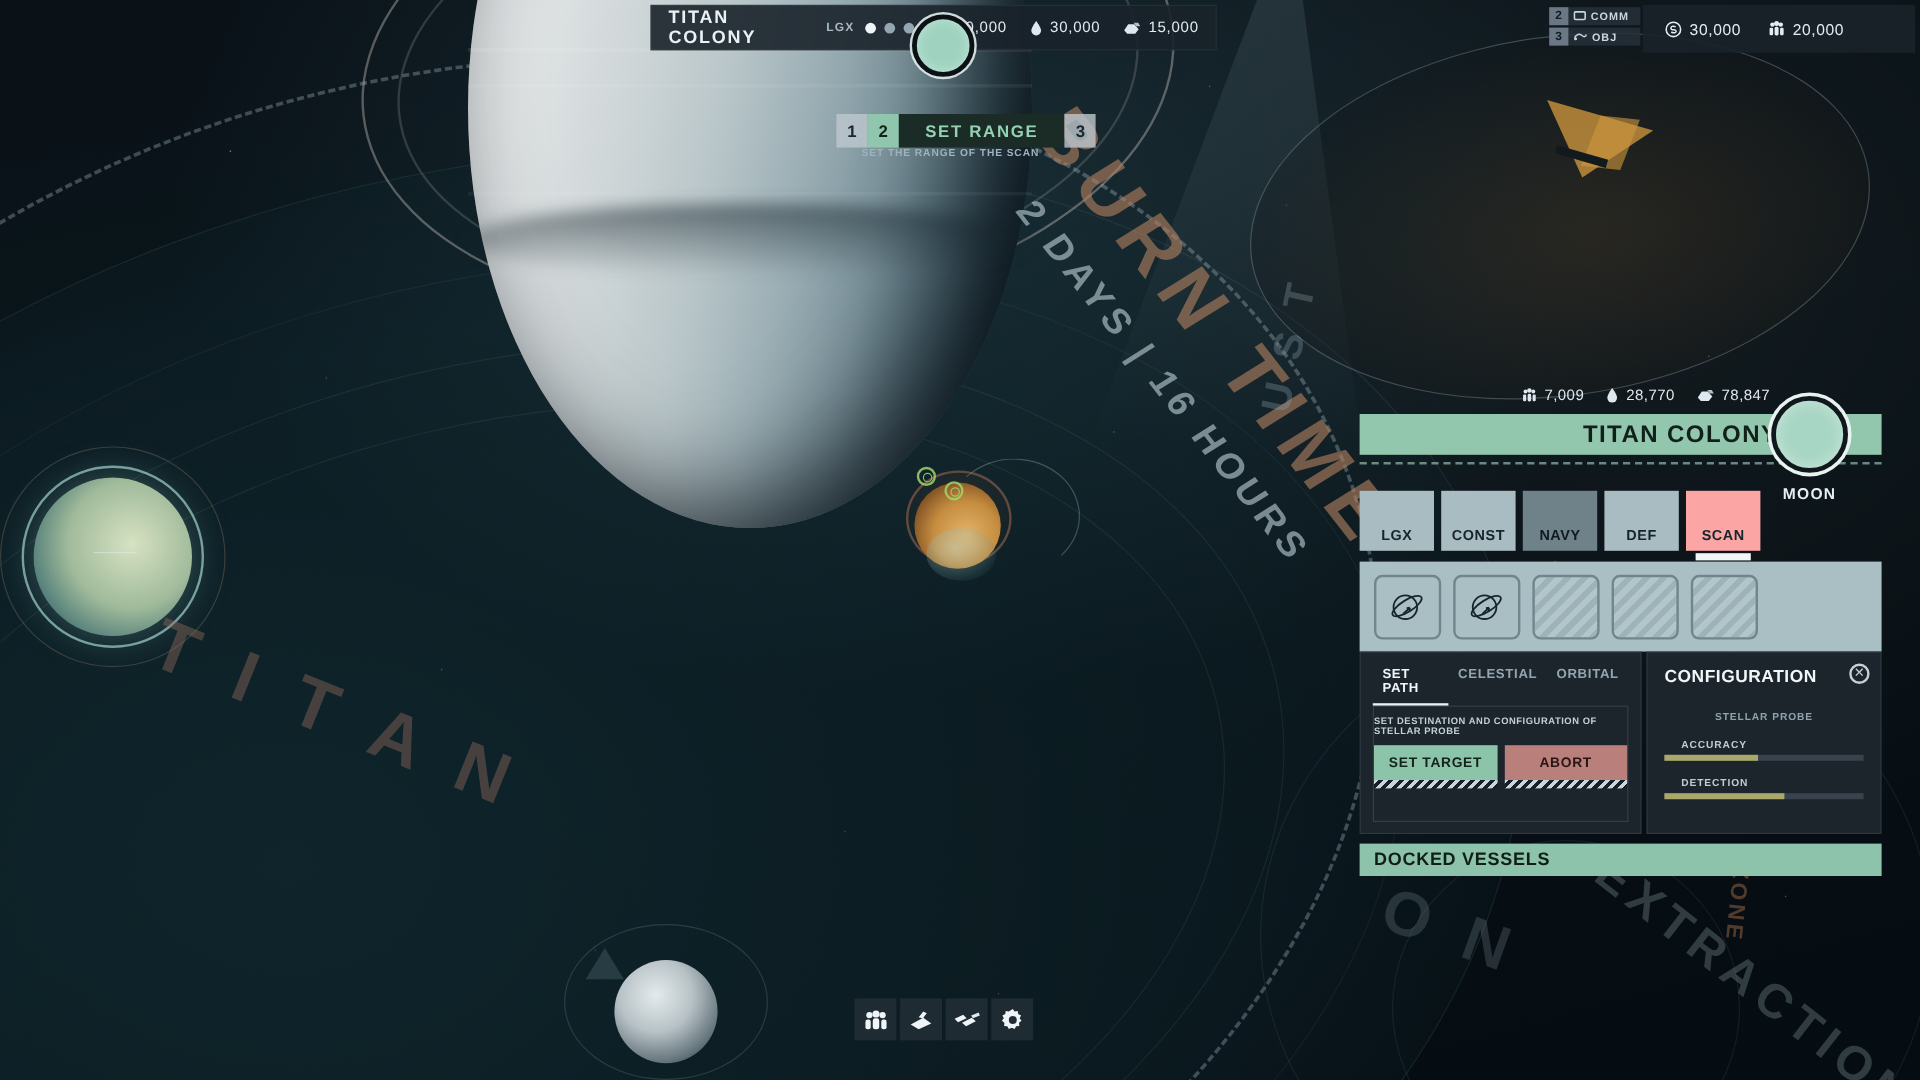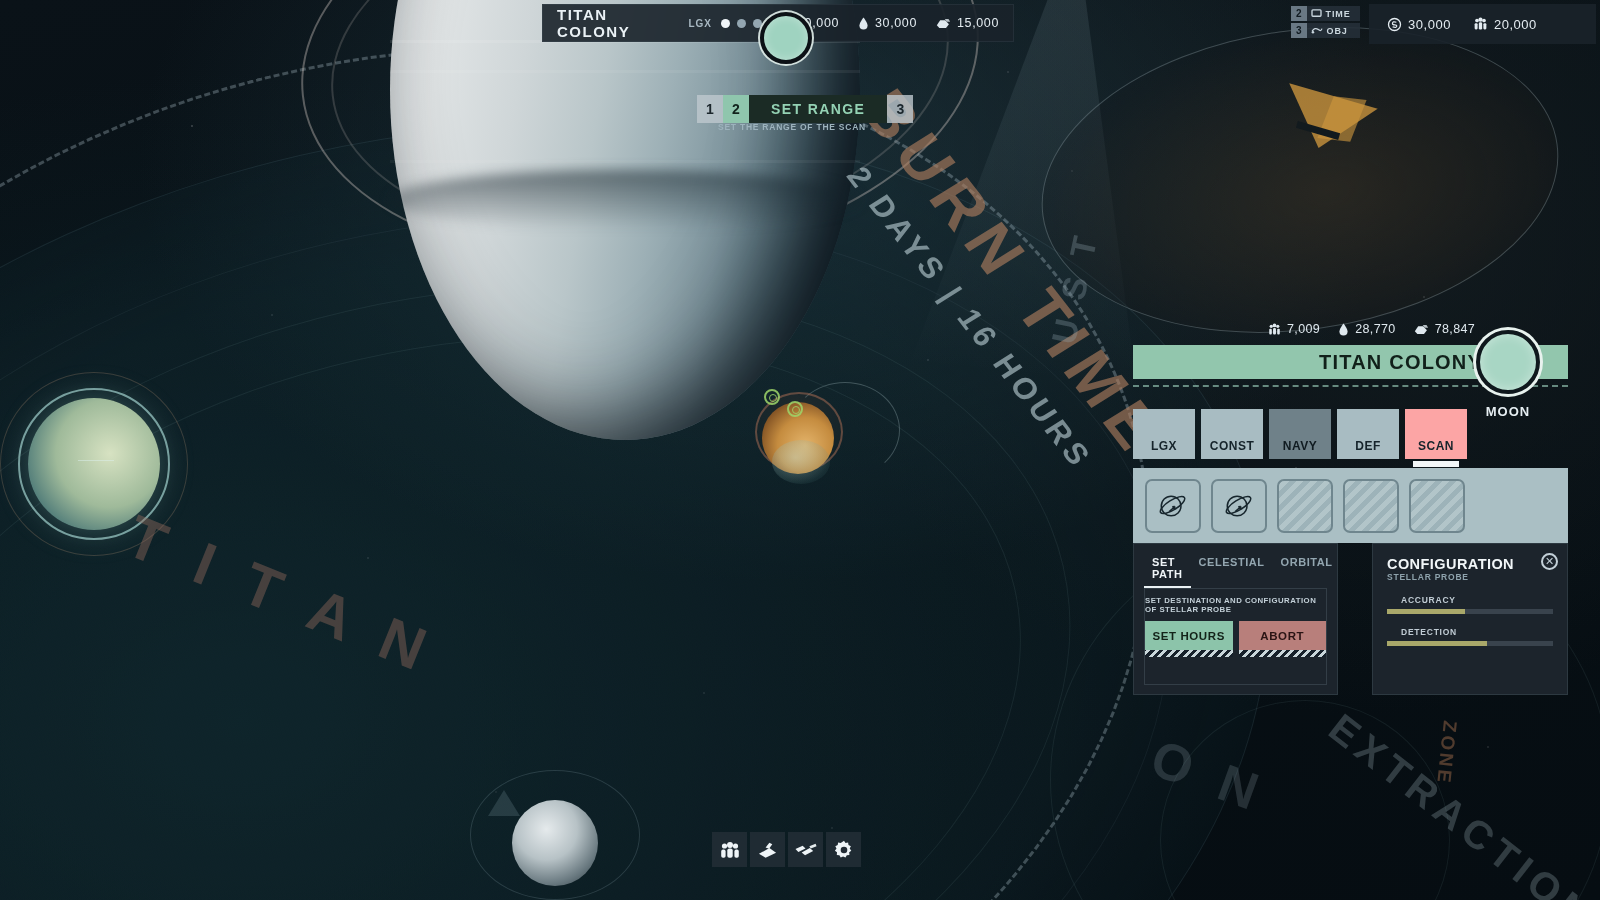"TIME" span.txt { text: TIME -> COMM }
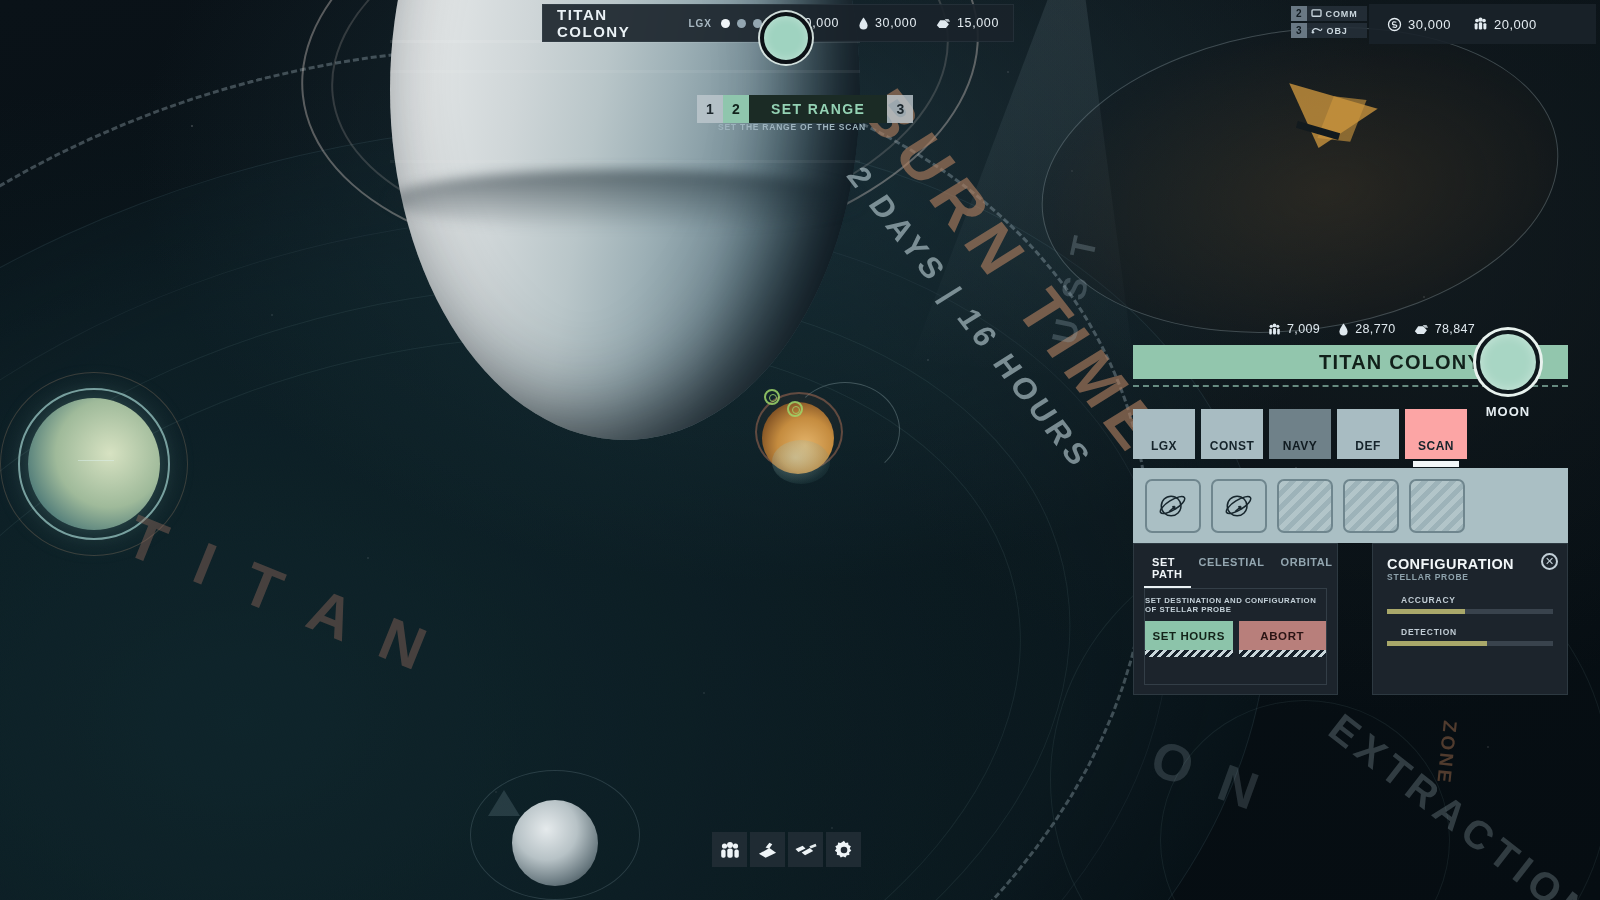"SET PATH" .action-panel { width: 205px -> 235px }
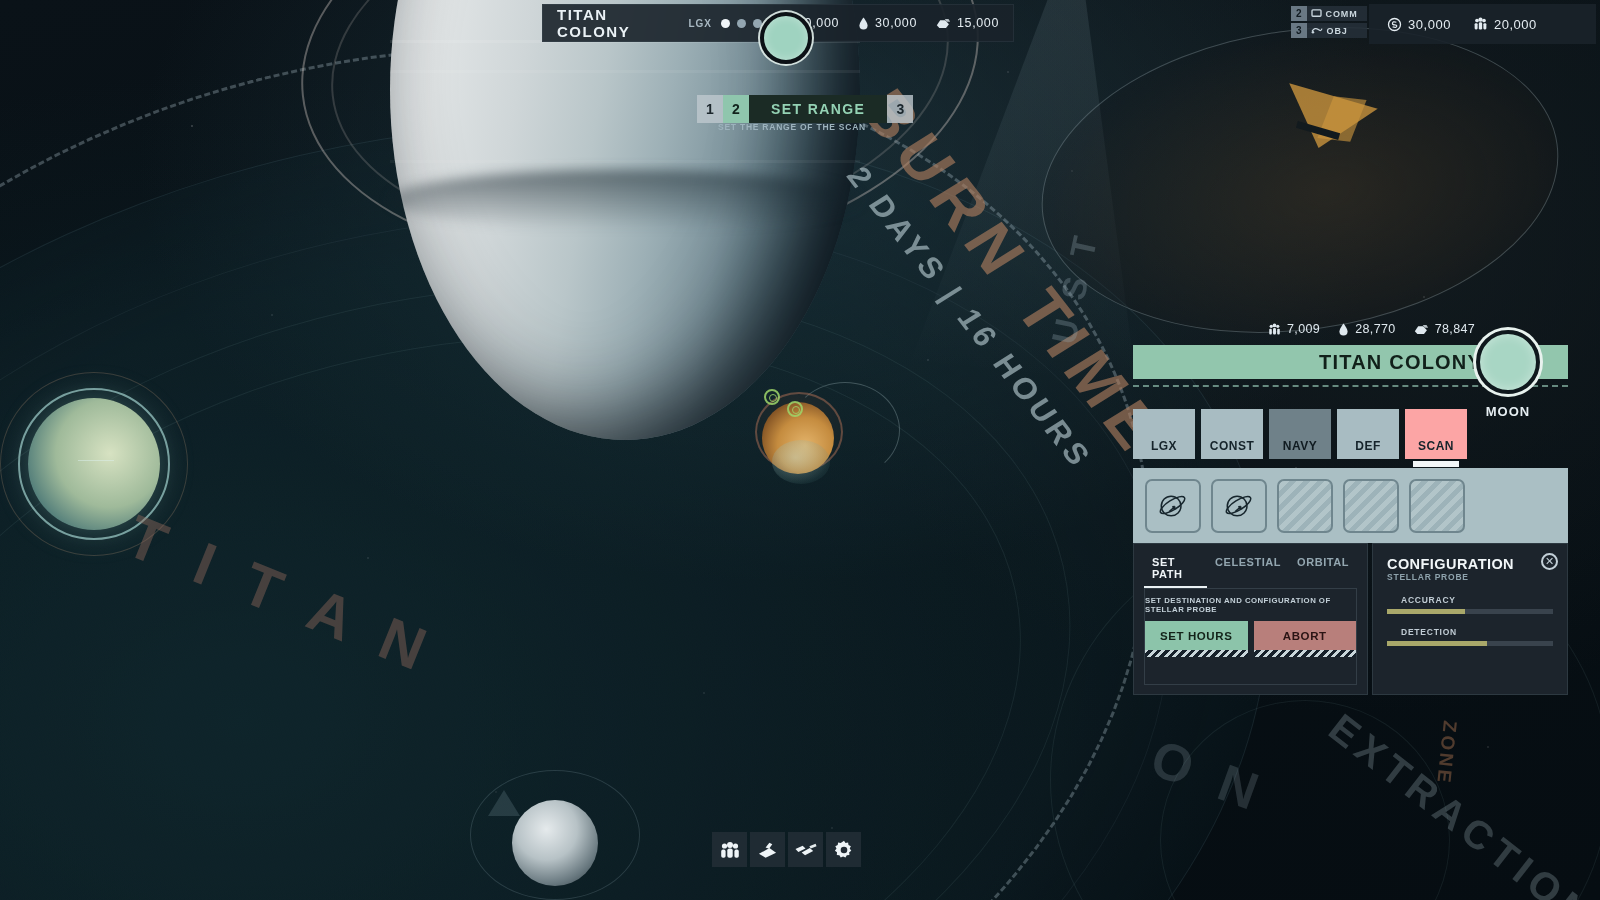"STELLAR PROBE" .config-sub { margin-top: 0 -> 20px; text-align: none -> center }
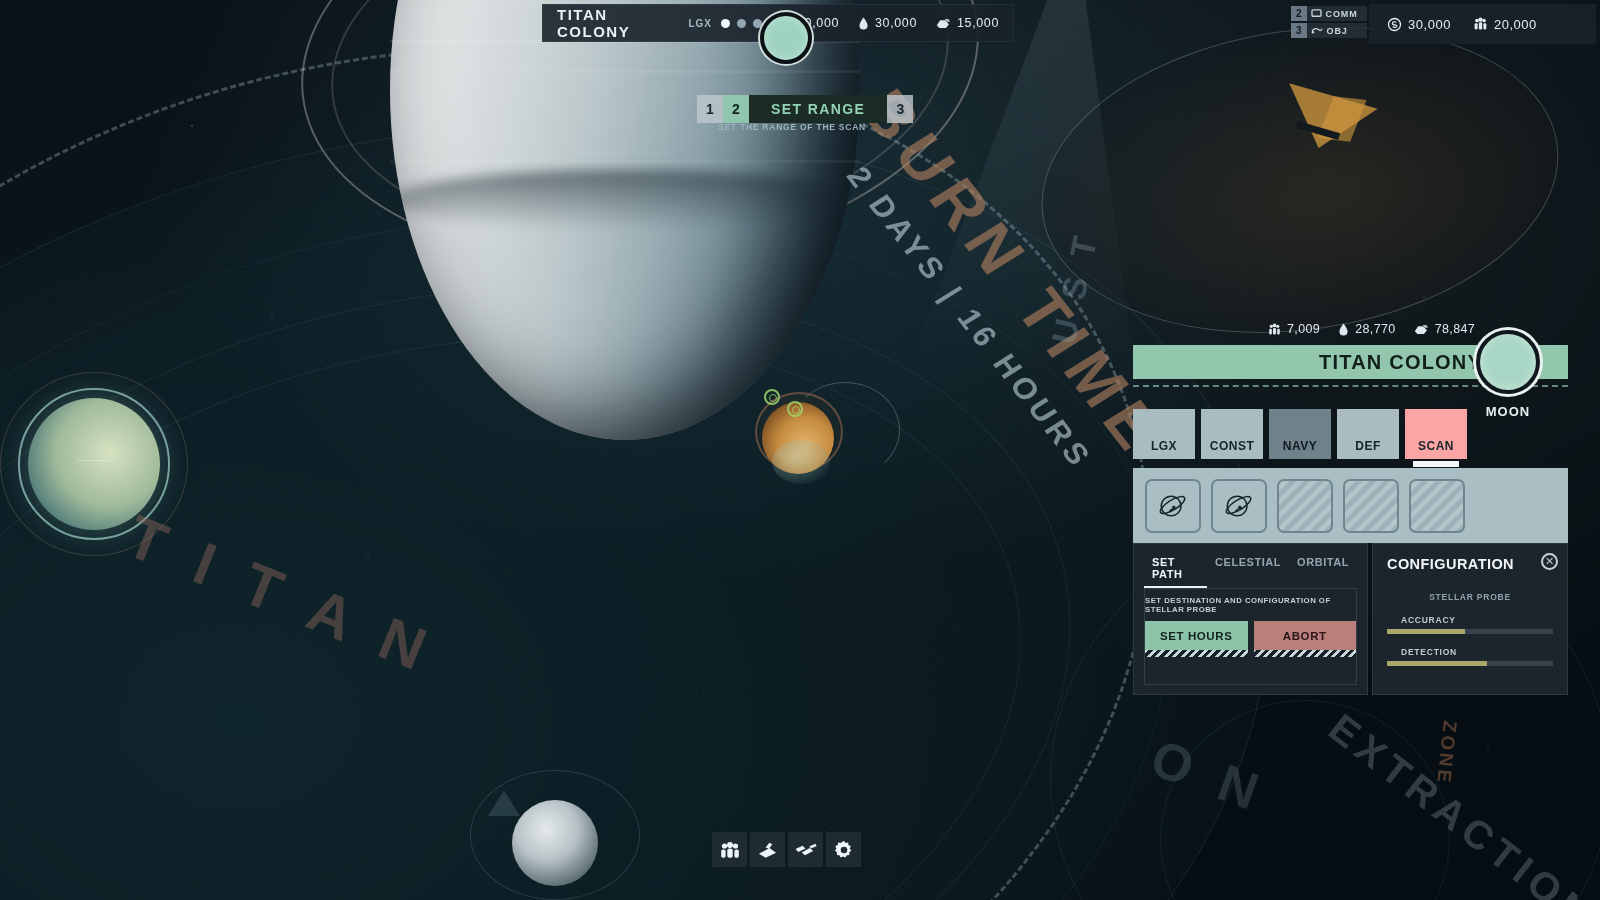"SET HOURS" div.act-btn { text: HOURS -> TARGET }
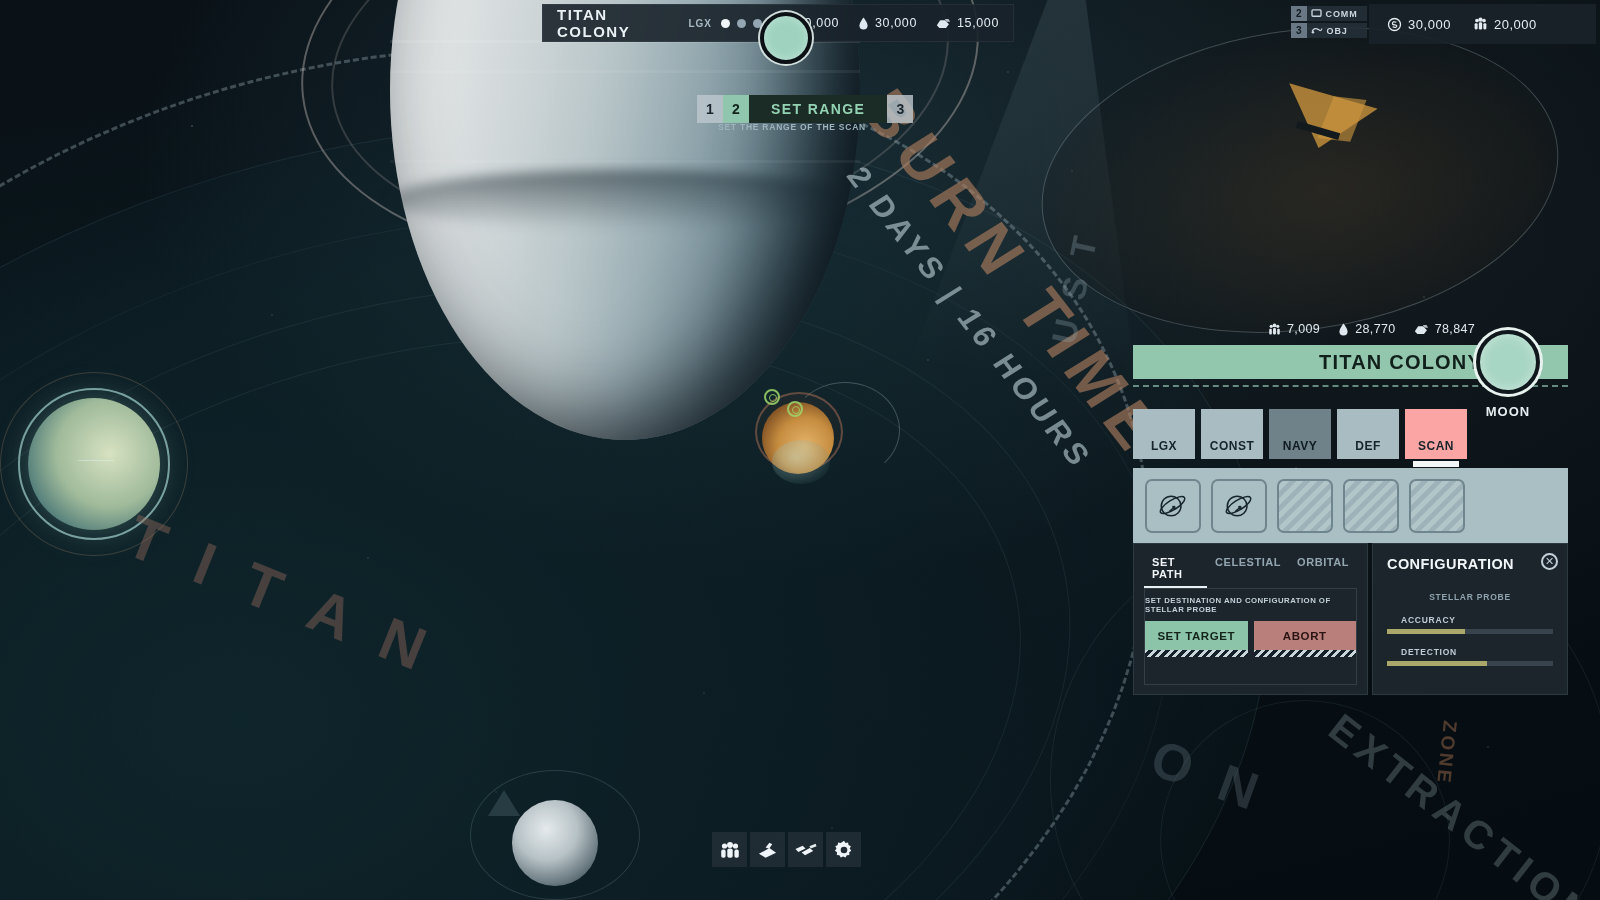"DOCKED VESSELS" div.docked-bar { html: none -> <div>DOCKED VESSELS</div> }
